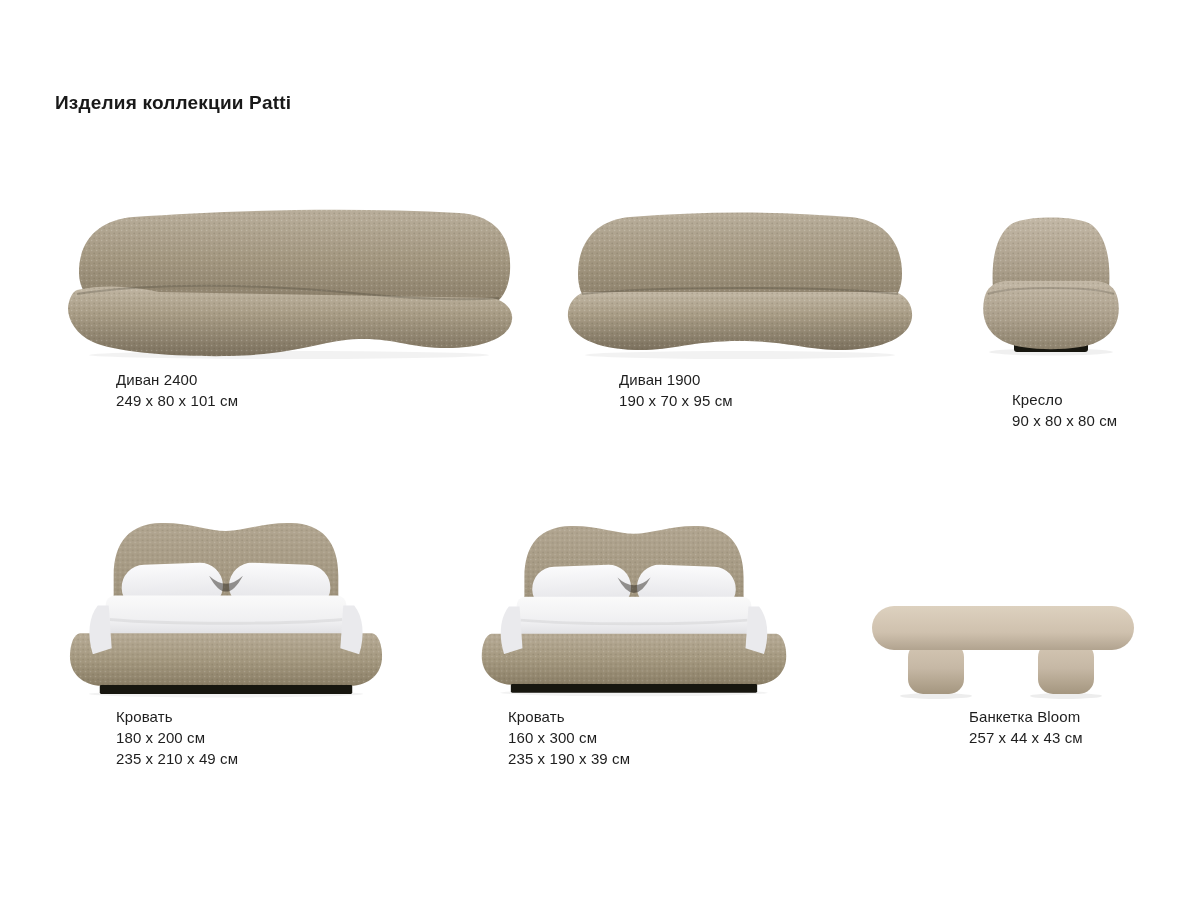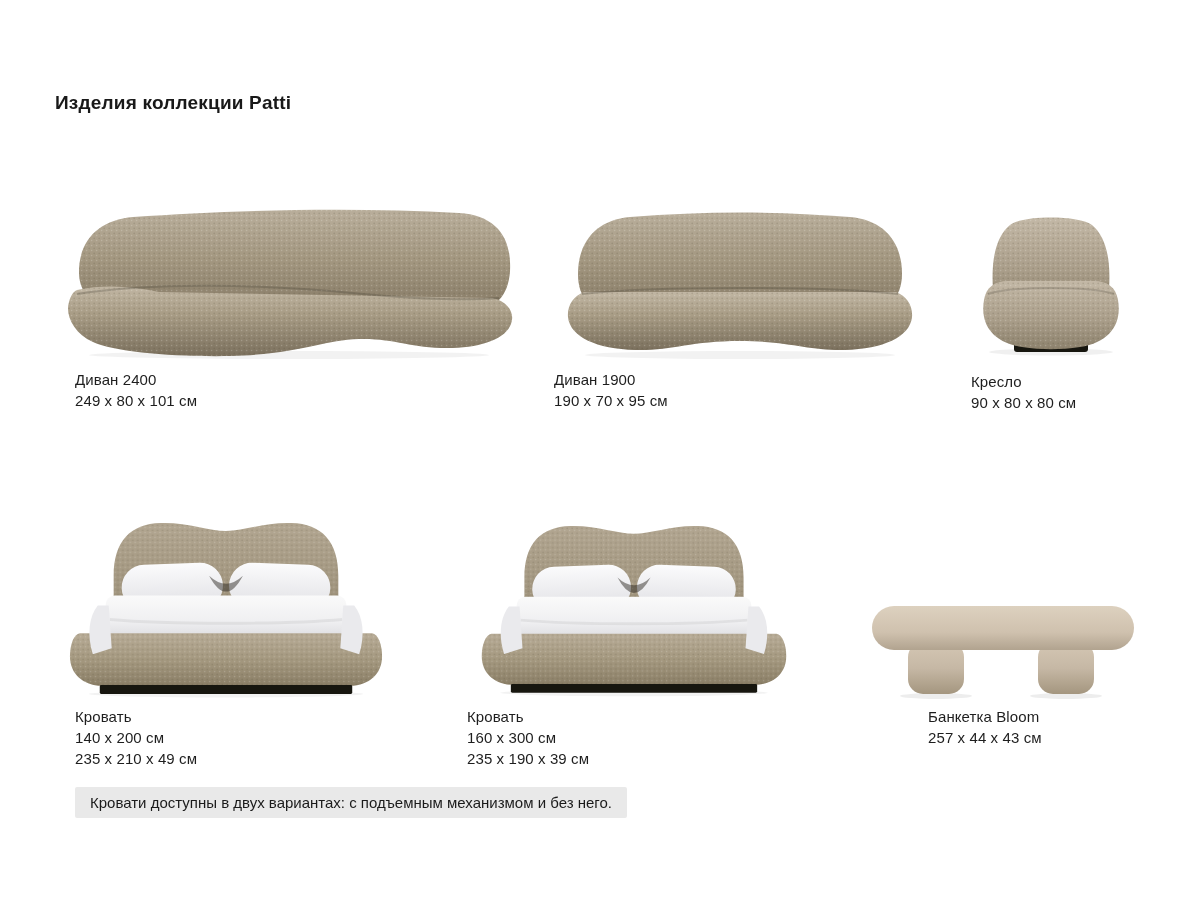"Диван 2400" .label { margin-left: none -> 41px }
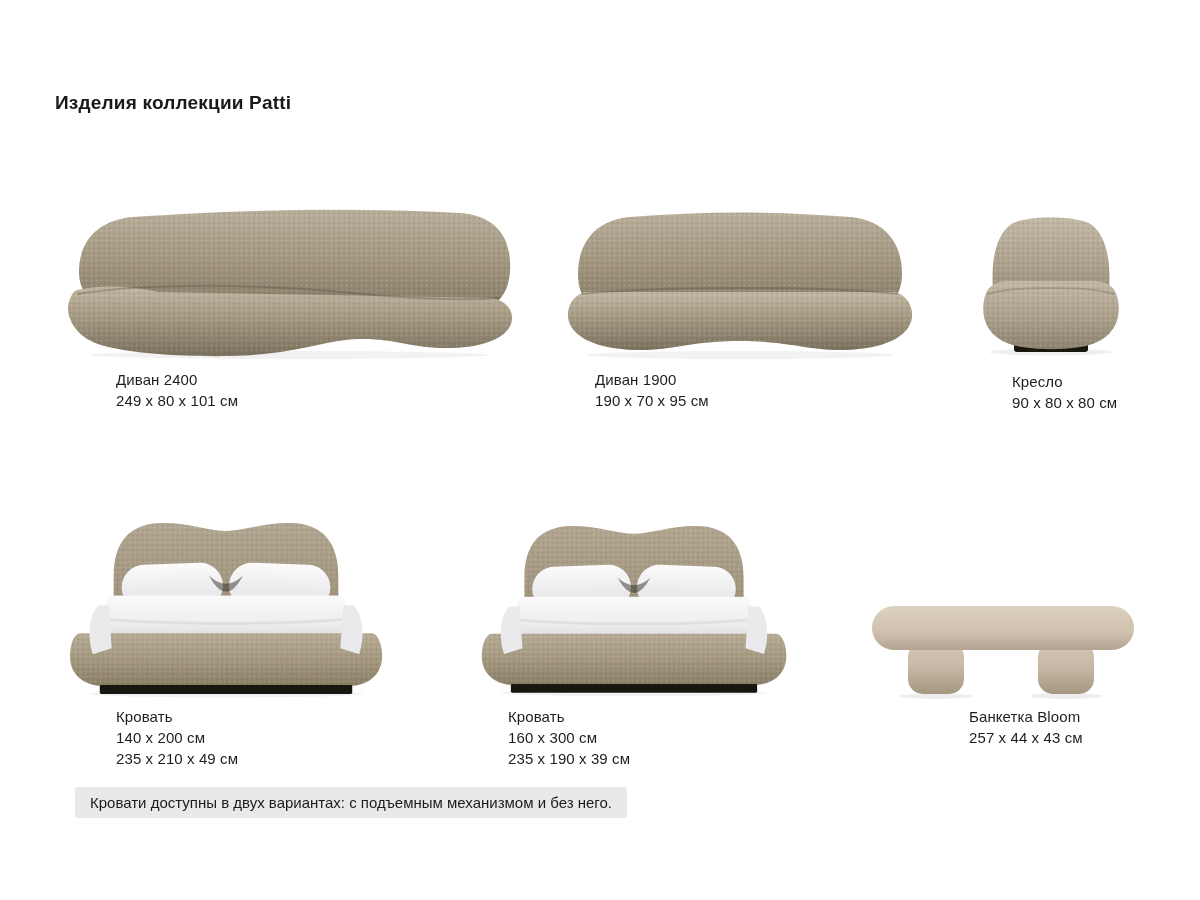"Диван 1900" div.label { left: 554px -> 578px }
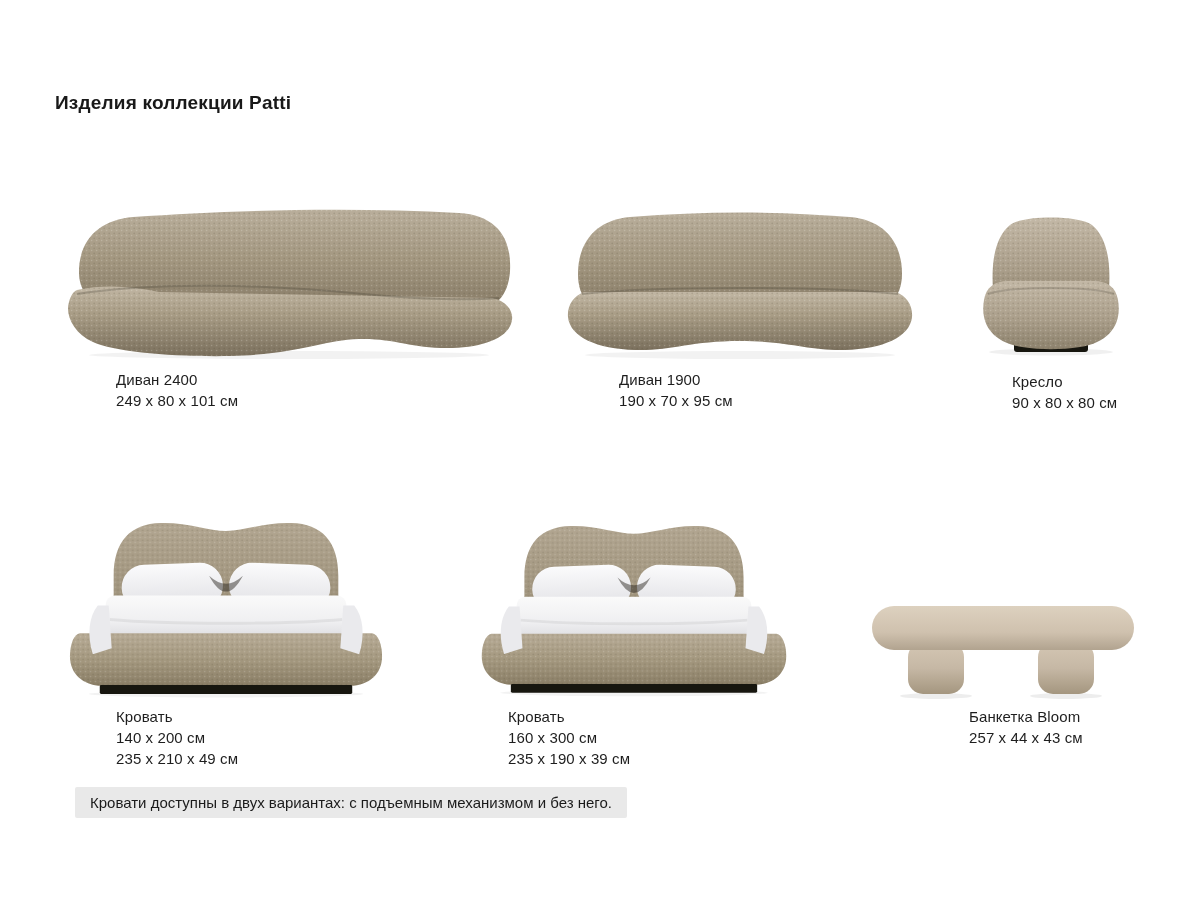"Кресло" div.label { top: 371px -> 389px }
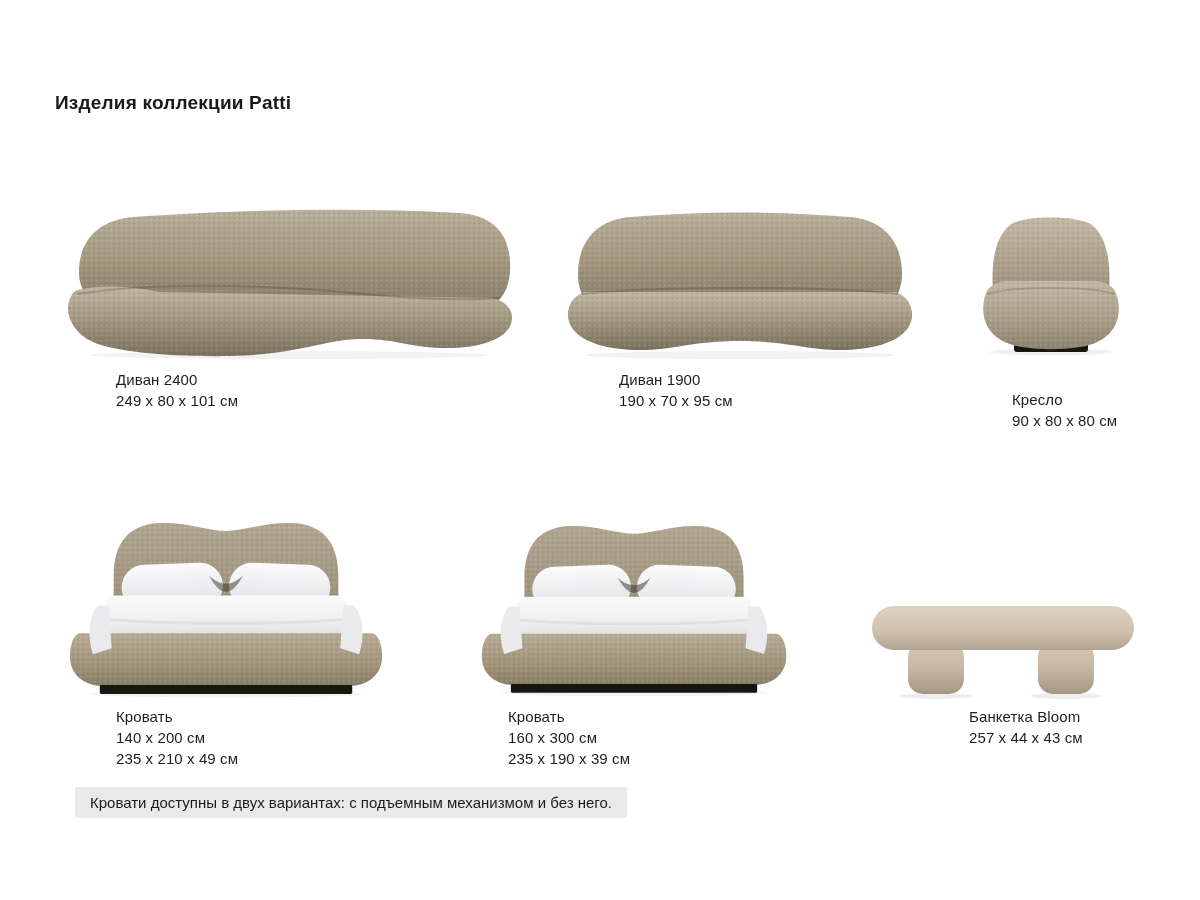"140 x 200 см" div.dims { text: 140 -> 180 }
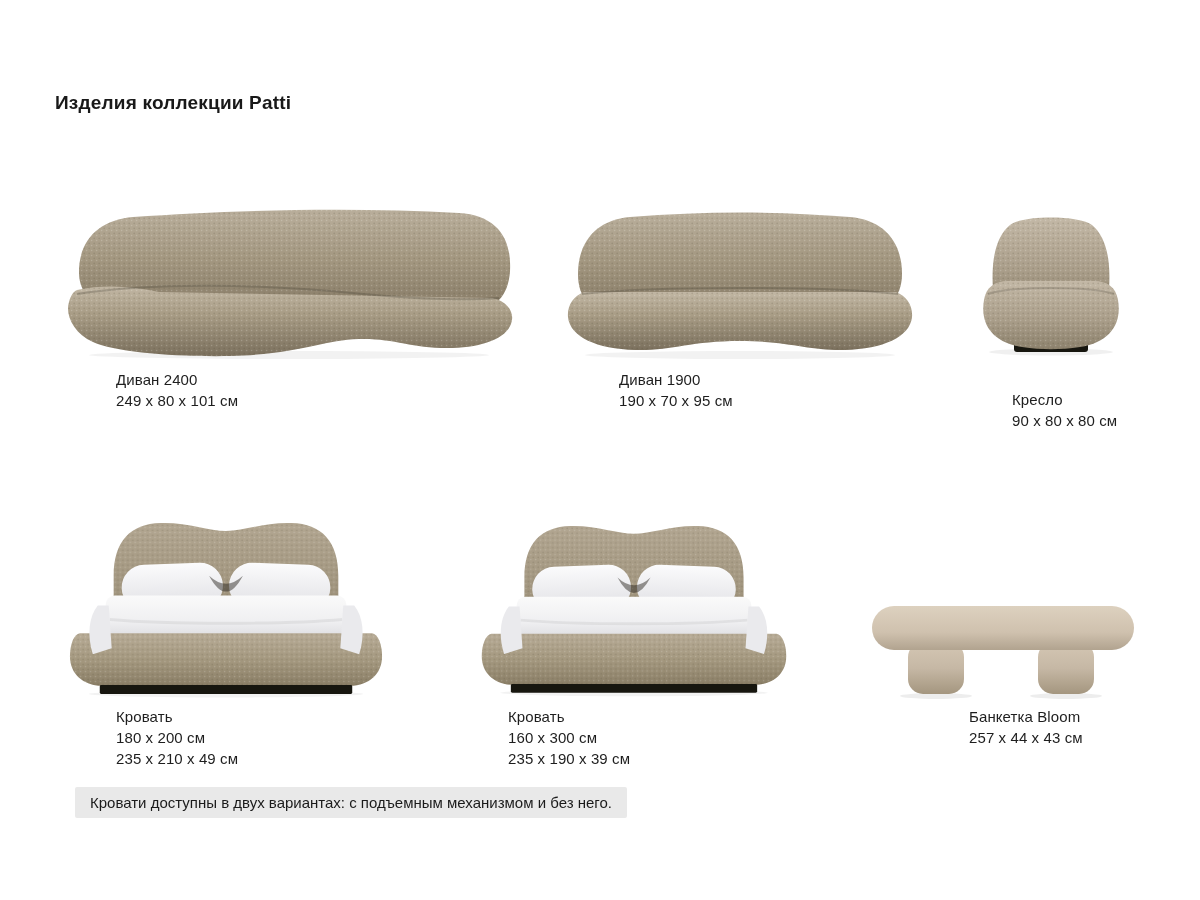"Кровати доступны в двух вариантах:" div.note-banner { html: <div>Кровати доступны в двух вариантах: с подъемным механизмом и без него.</div> -> none }
